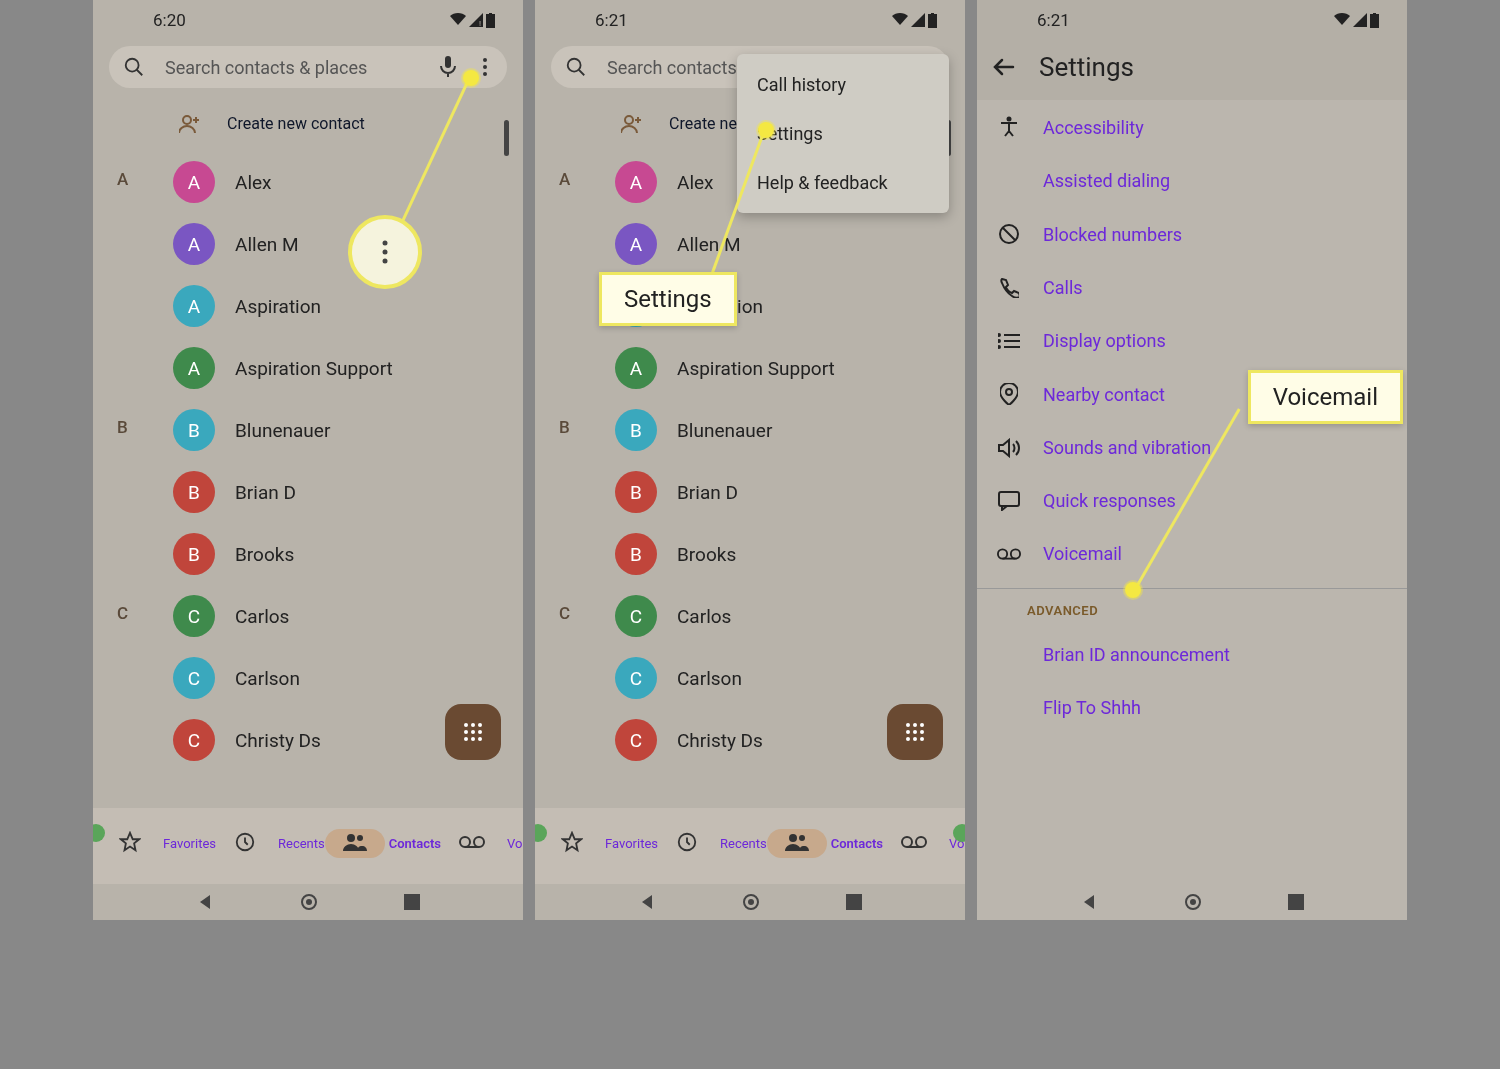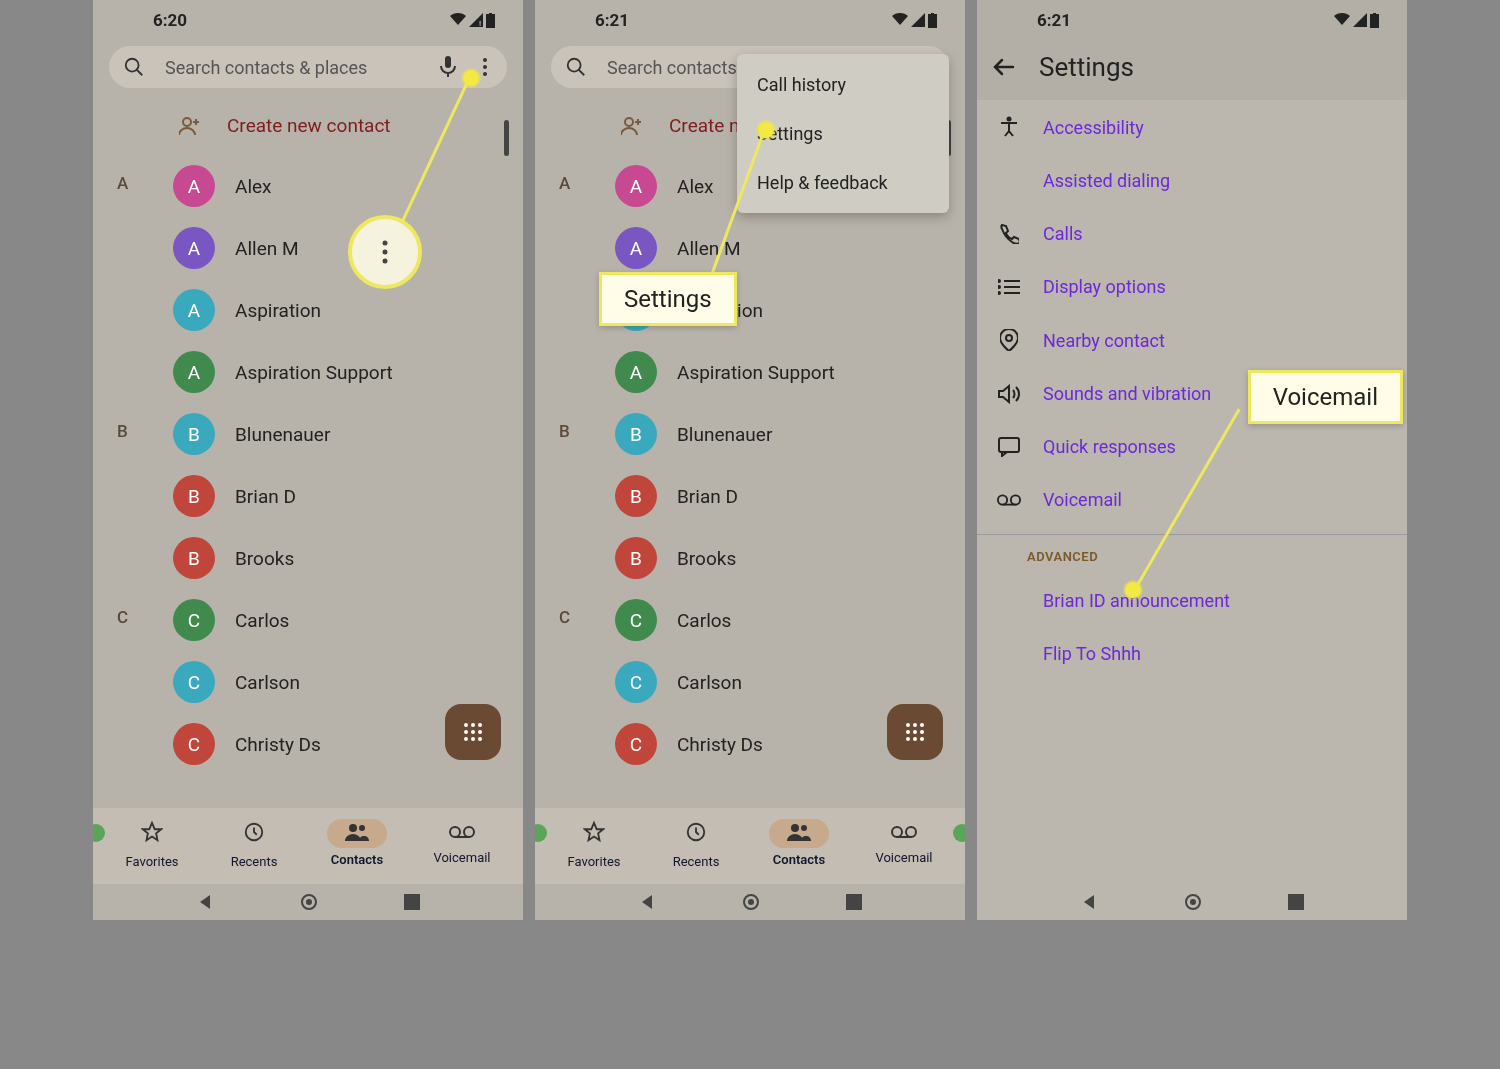"6:20" .status-bar { font-weight: 700 -> 400 }
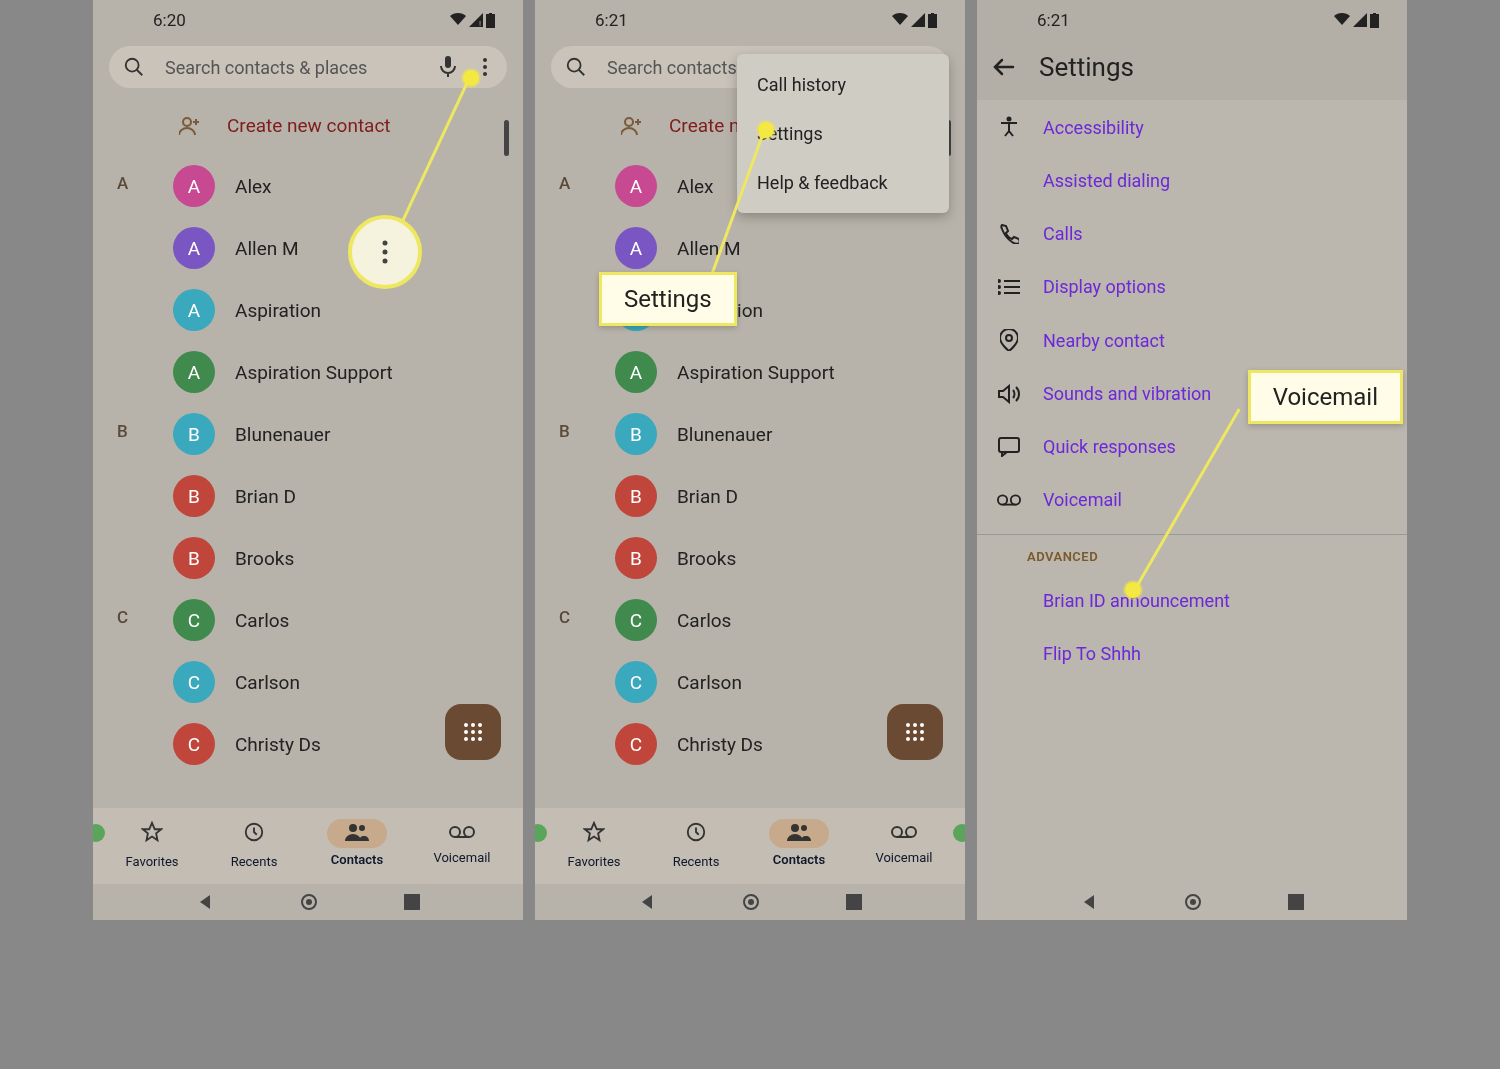"Create new contact" .create-contact { color: #7f1d1d -> #0f172a; font-size: 19px -> 16px }
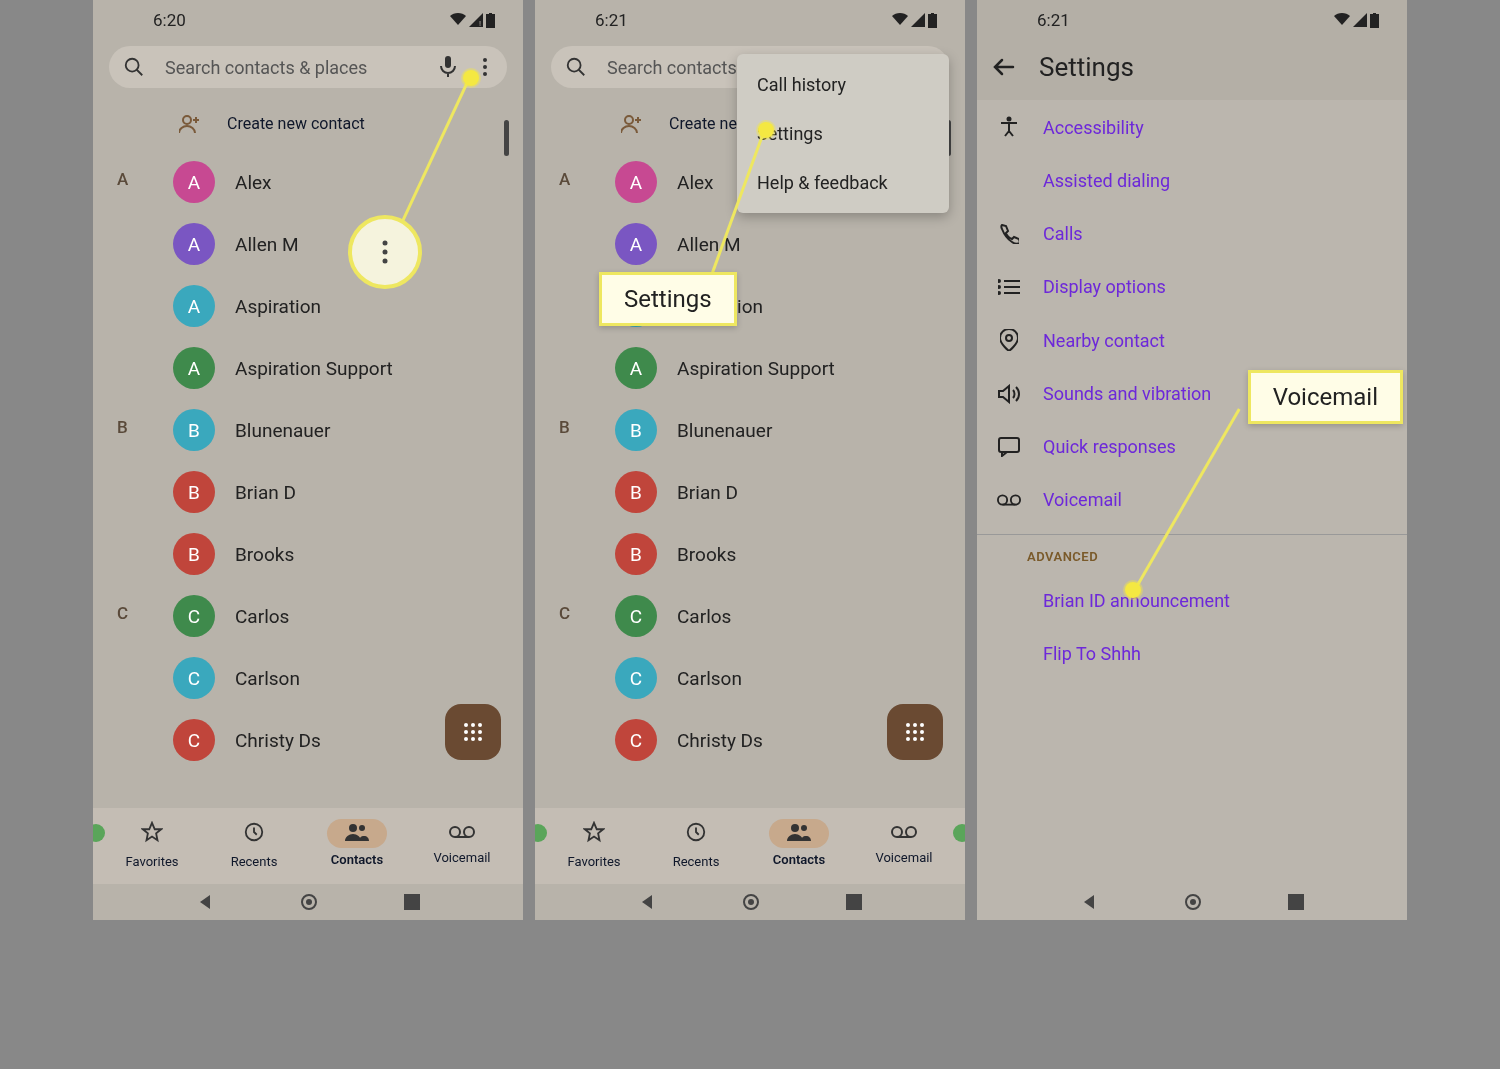"Blocked numbers" div.settings-row { html: none -> <div> <span> <svg> <circle></circle> <line></line> </svg> </span> <span>Blocked numbers</span> </div> }
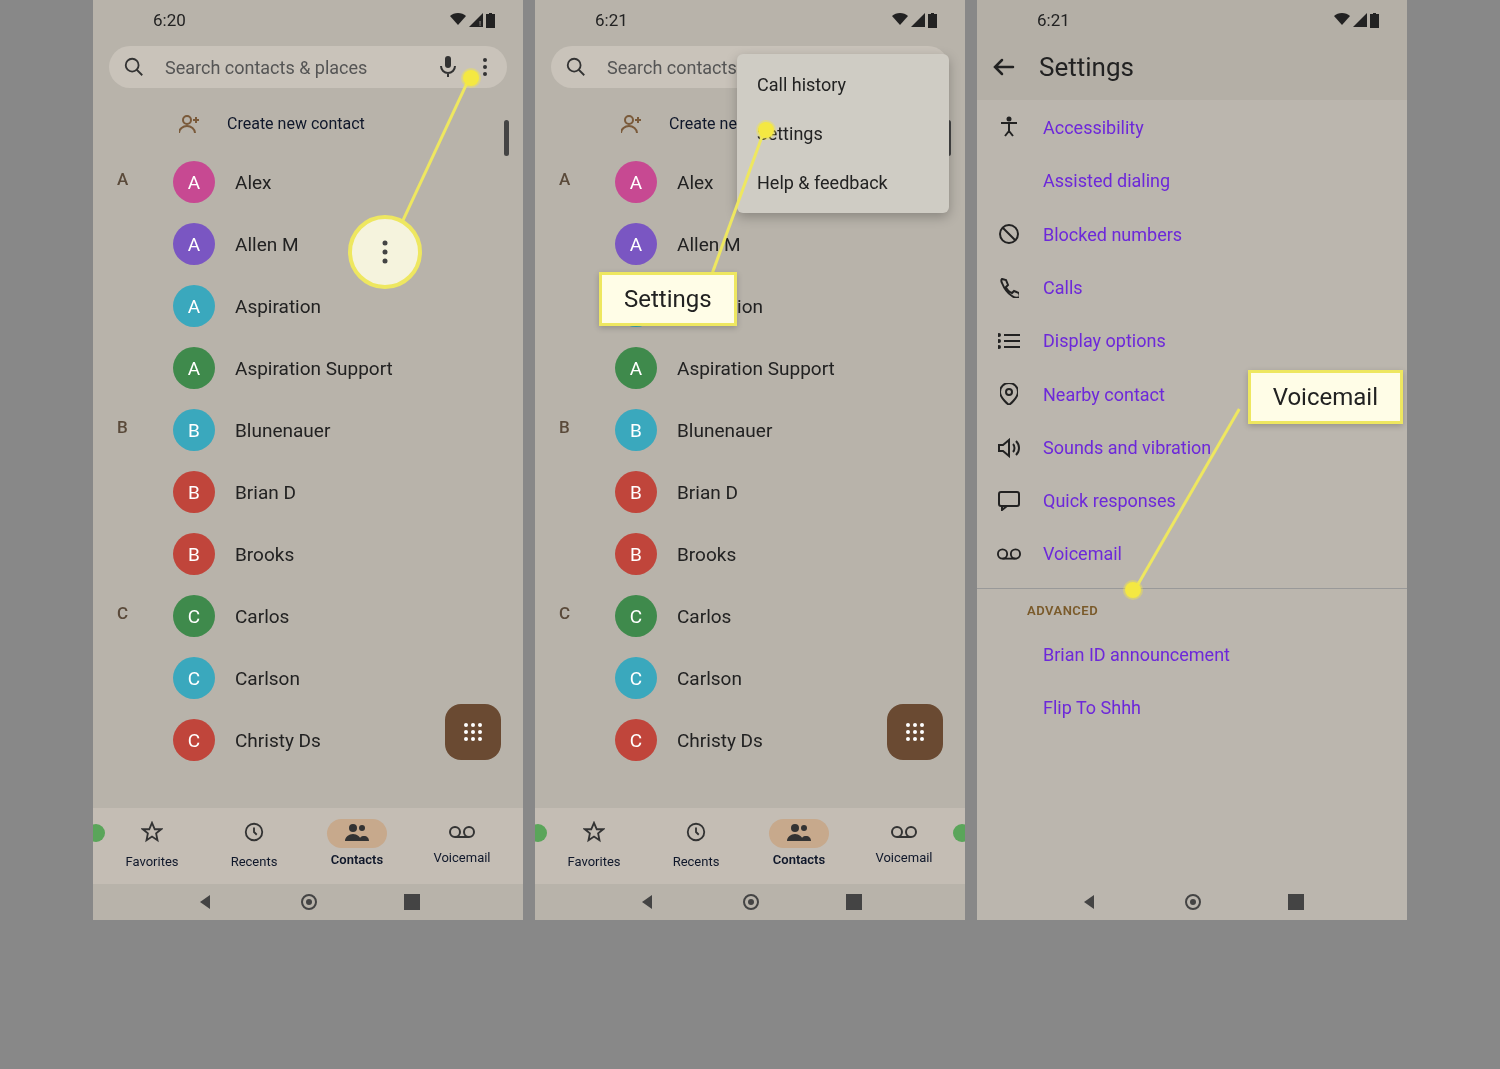"Favorites" .nav-item { color: #0f172a -> #6d28d9; flex-direction: column -> none }
